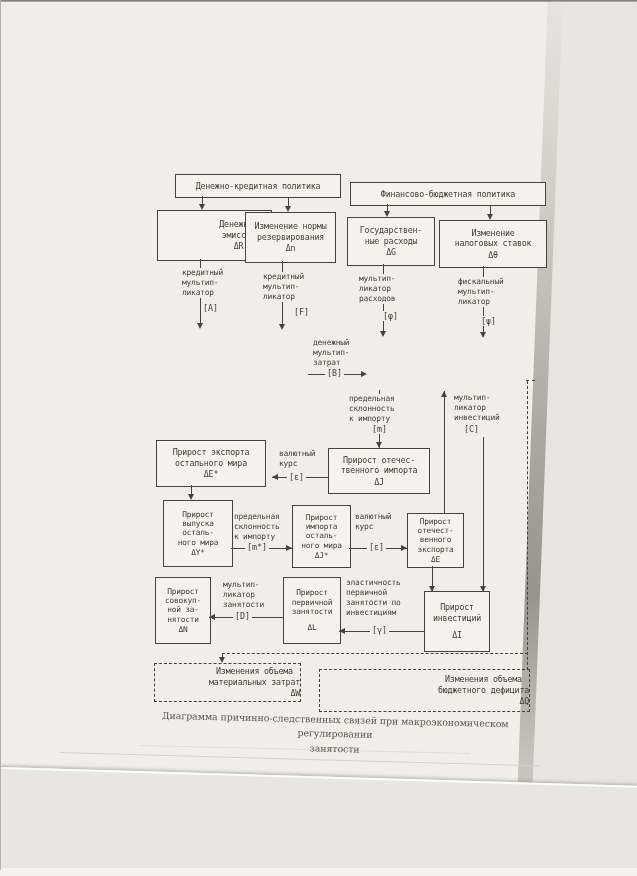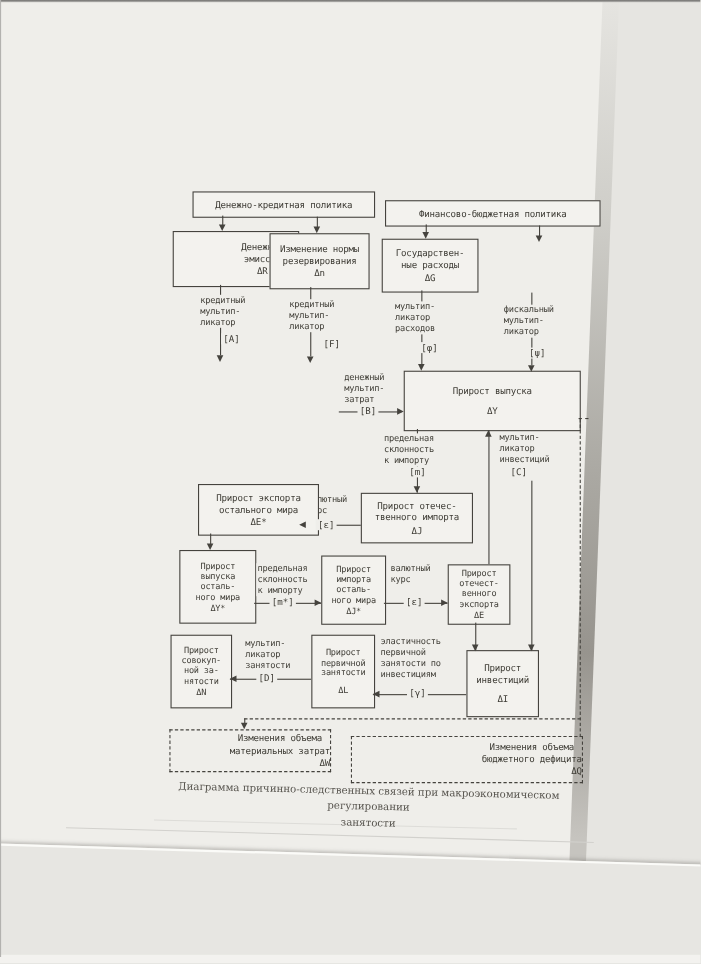"Изменение" div.box { html: none -> <div> <span>Изменение налоговых ставок</span> <span>Δθ</span> </div> }
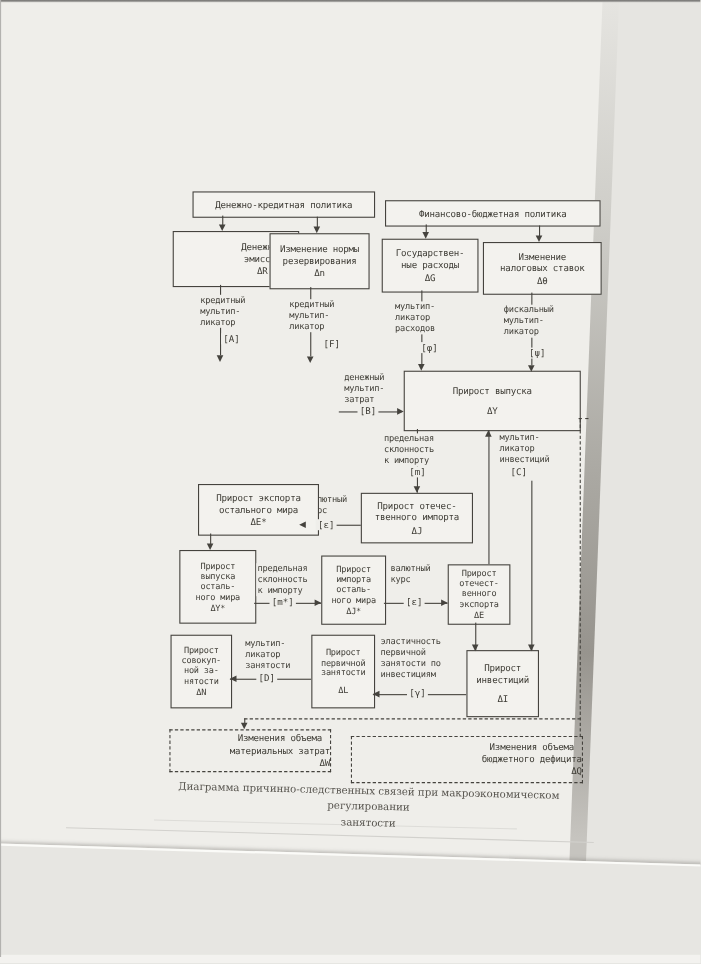"Прирост выпуска" div.box { html: <div> <span>Прирост выпуска</span> <span>ΔY</span> </div> -> none }
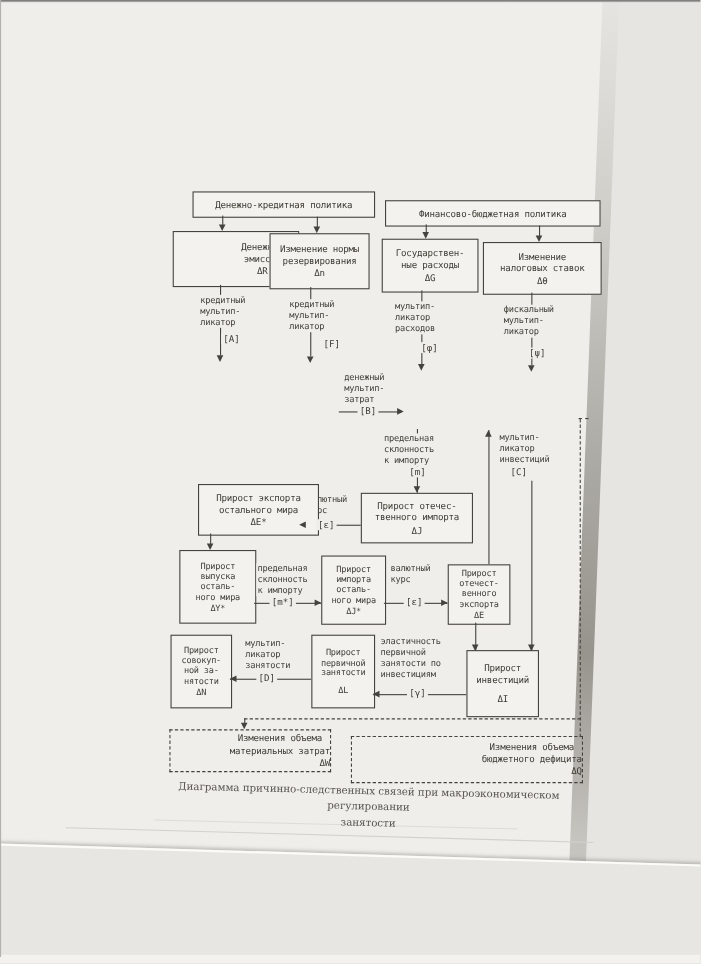"Прирост экспорта" div.box { left: 180px -> 156px }
